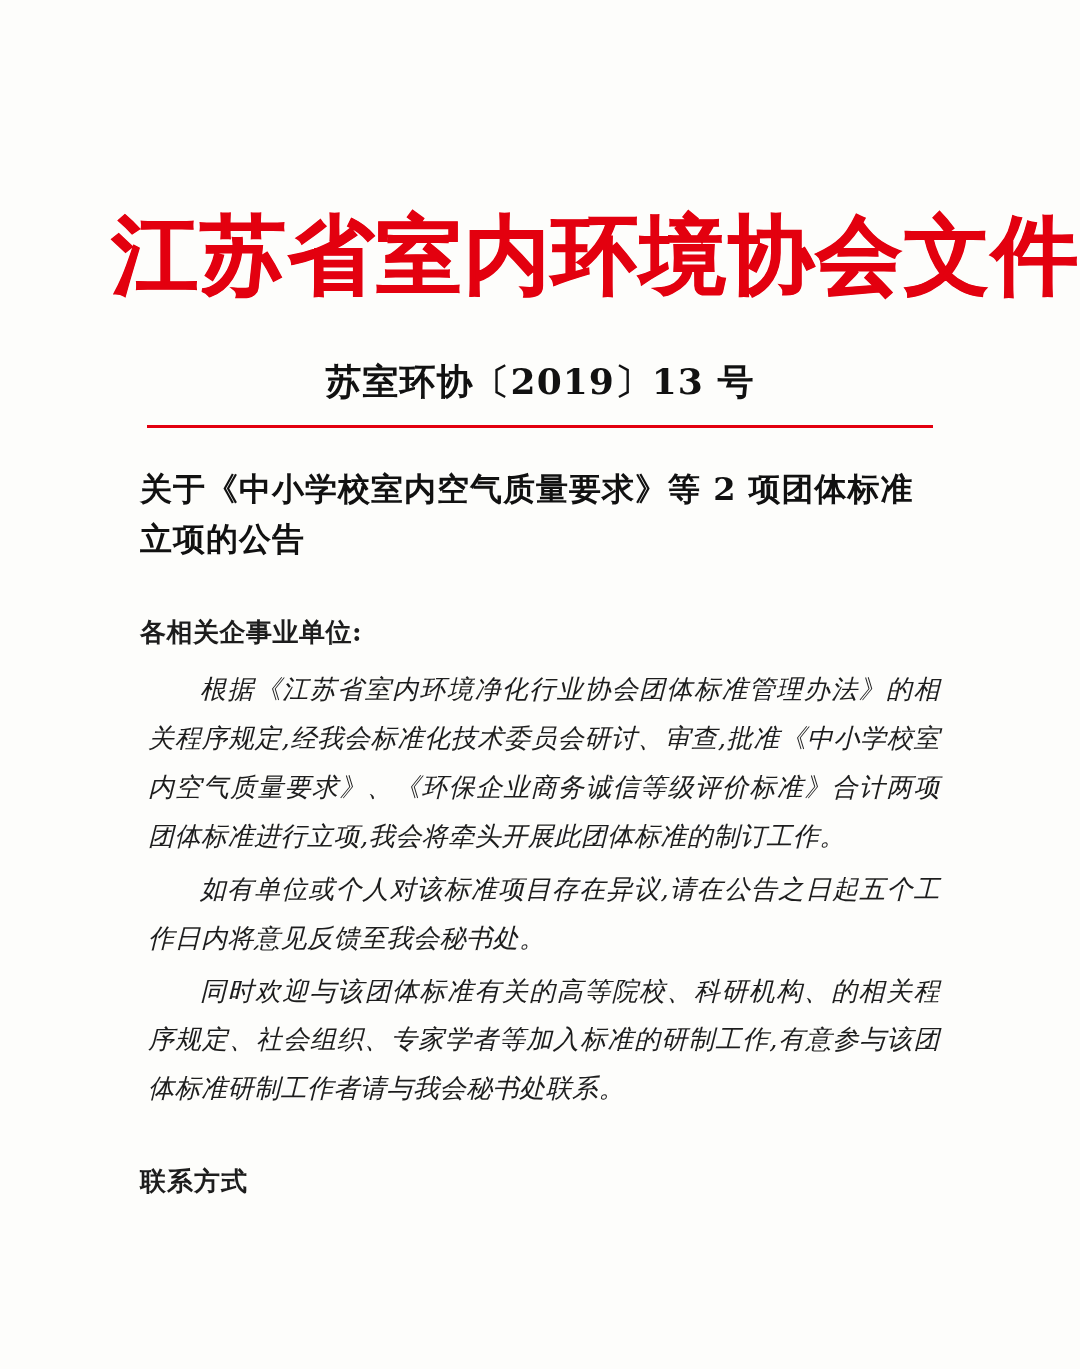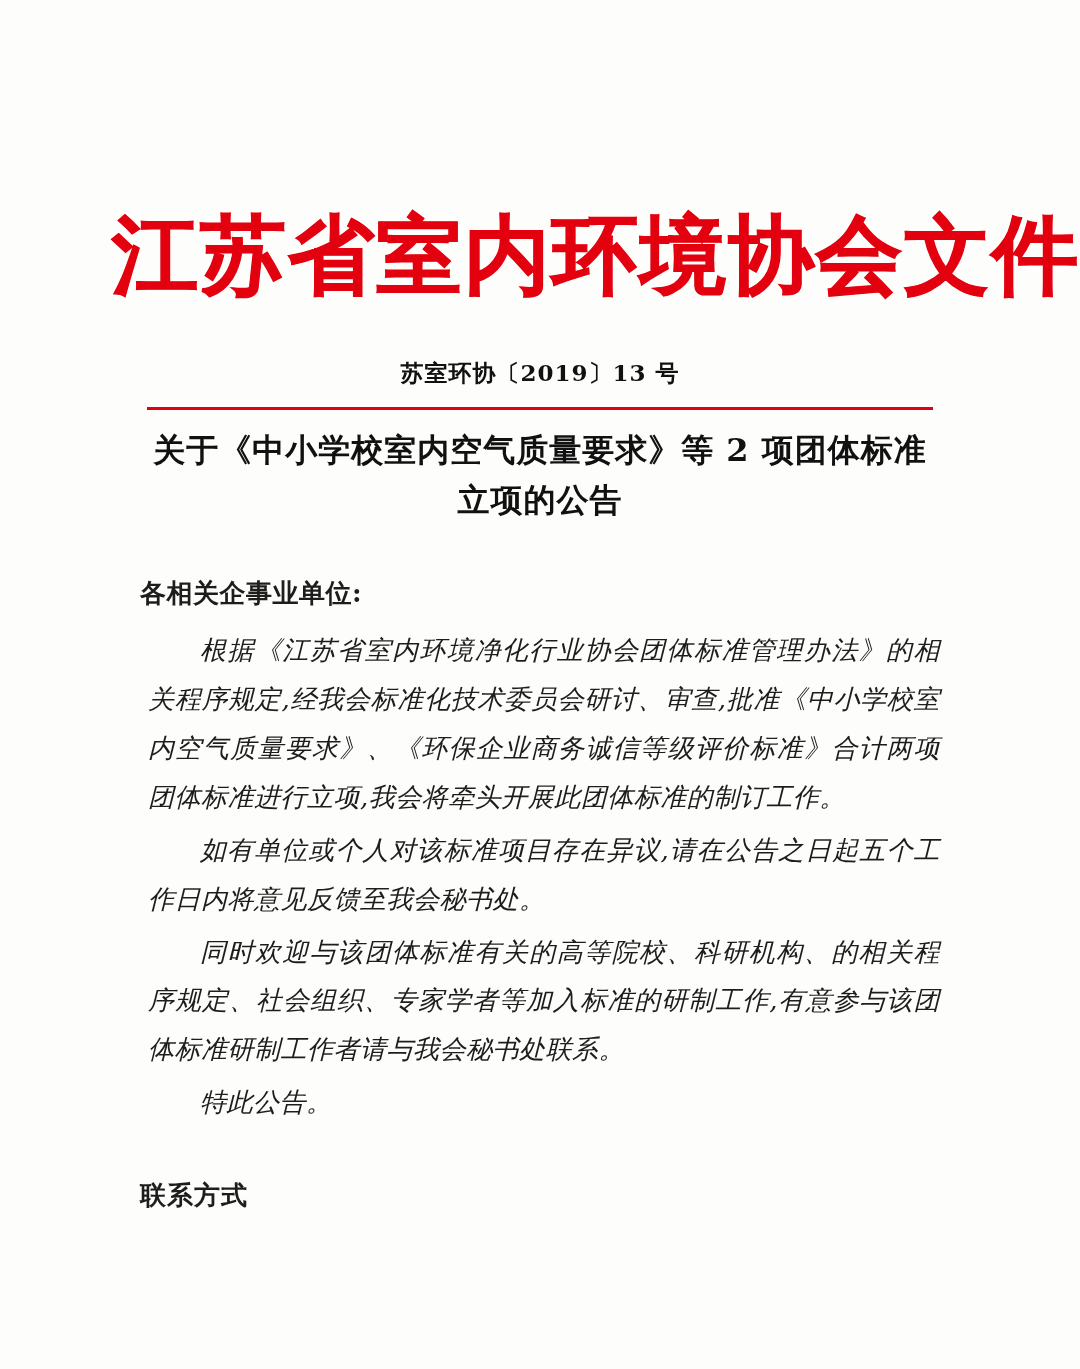"苏室环协〔2019〕13 号" .doc-number { font-size: 23px -> 36px }
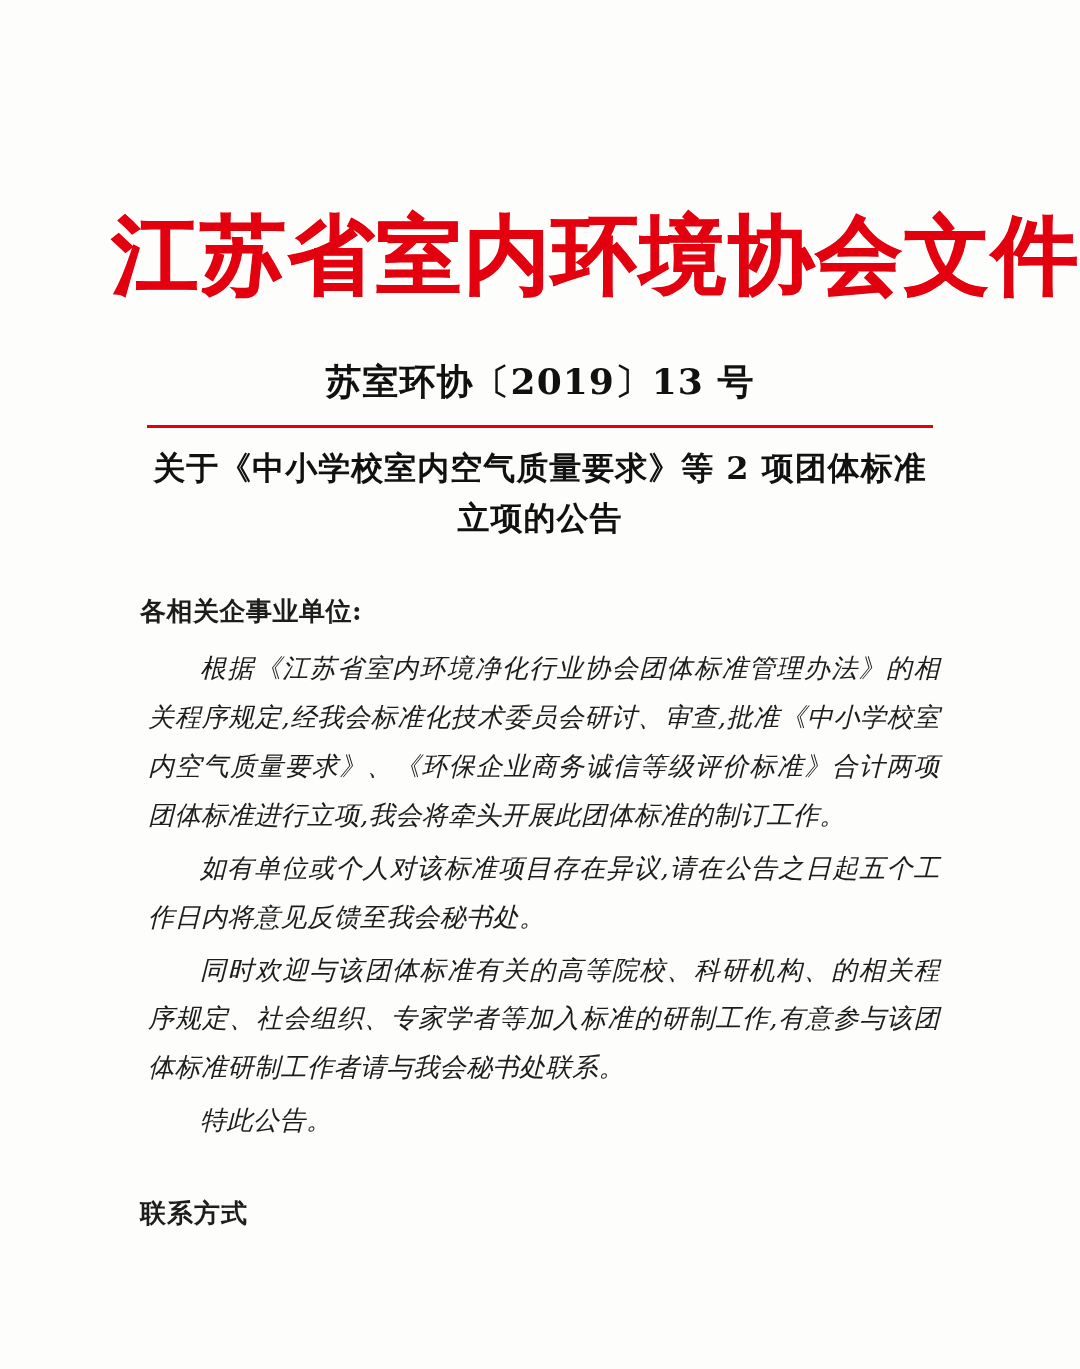"关于《中小学校室内空气质量要求》等 2 项团体标准立项的公告" .doc-title { margin: 16px auto 0 auto -> 37px auto 0 auto; text-align: center -> none }
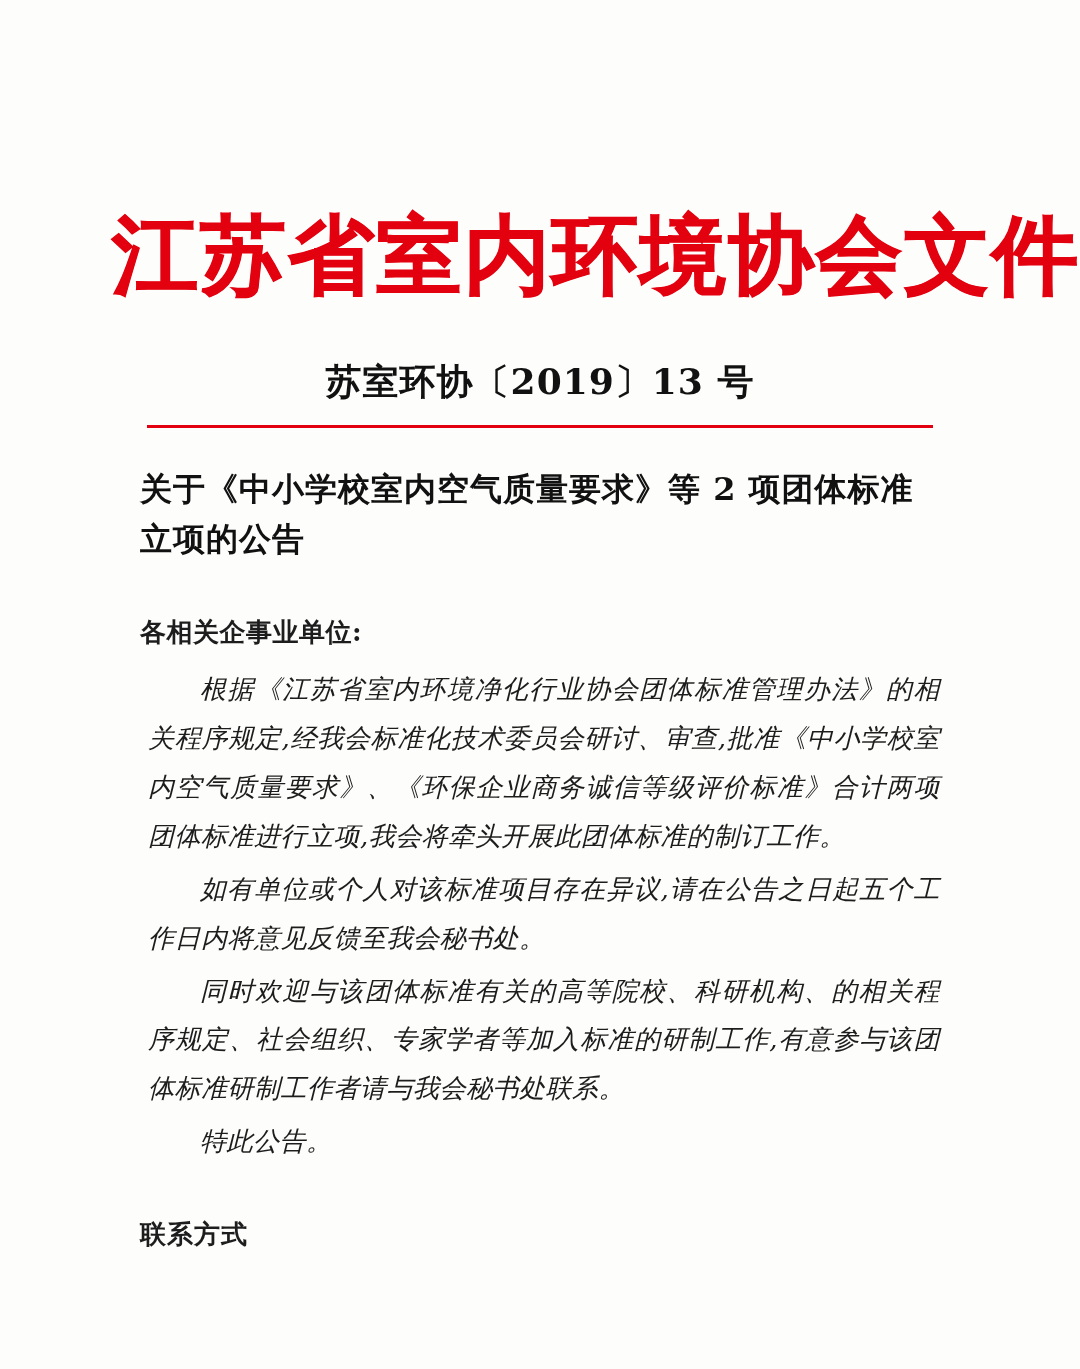"特此公告。" p.para { html: <p>特此公告。</p> -> none }
